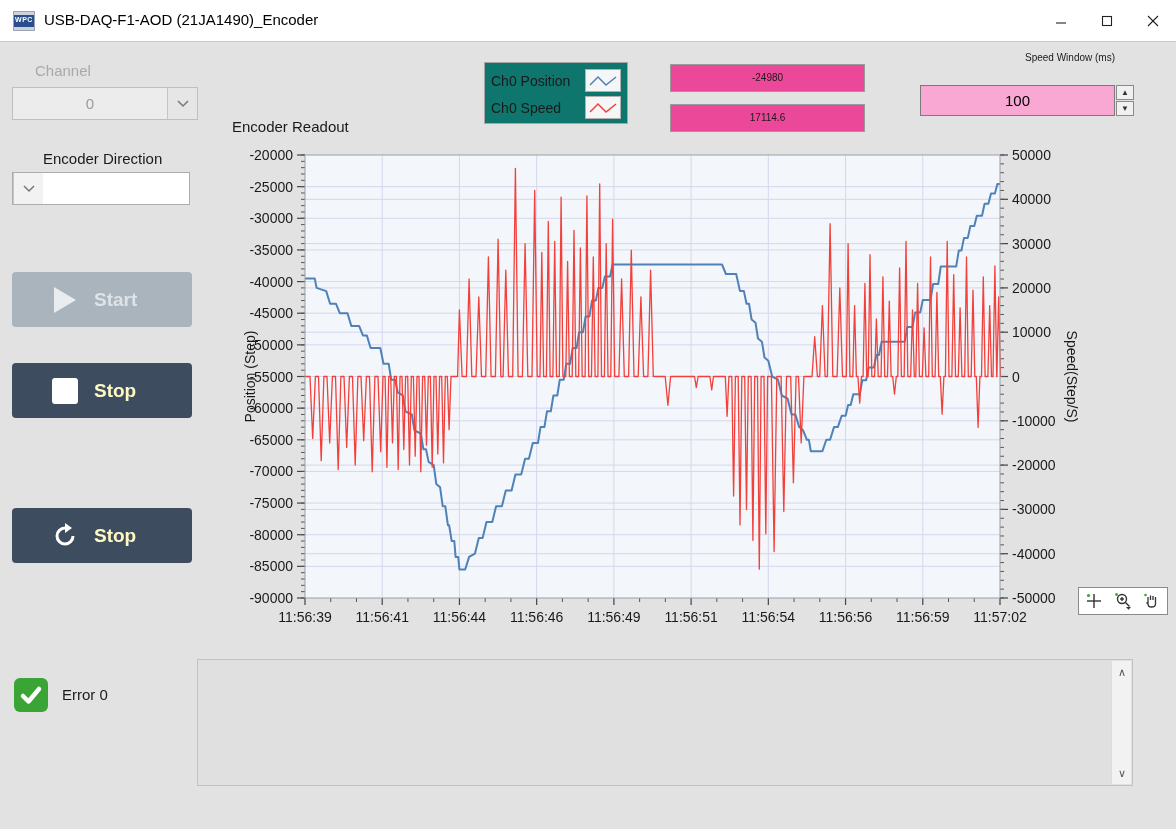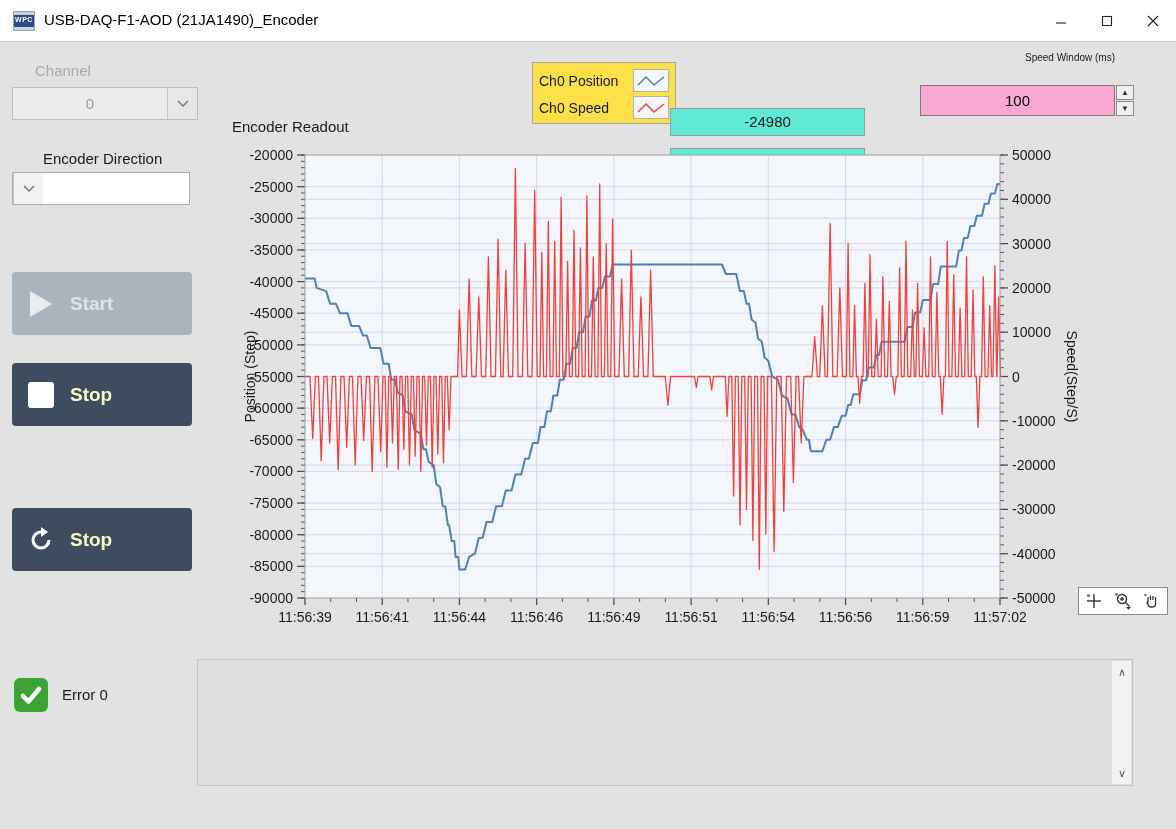"Ch0 Position" .legend { background: #fde047 -> #0f766e; margin-left: 48px -> none }
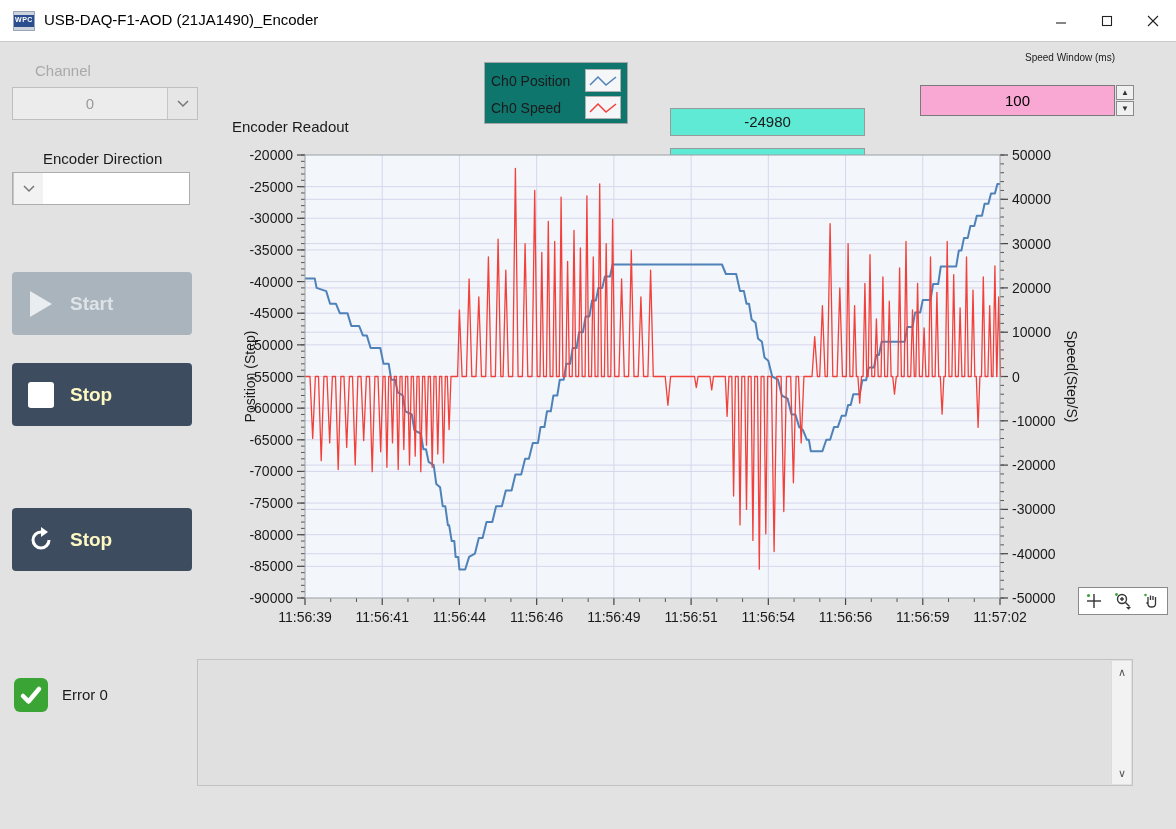"-24980" .readout { background: #5eead4 -> #ec4899; font-size: 15px -> 10px; margin-top: 44px -> none }
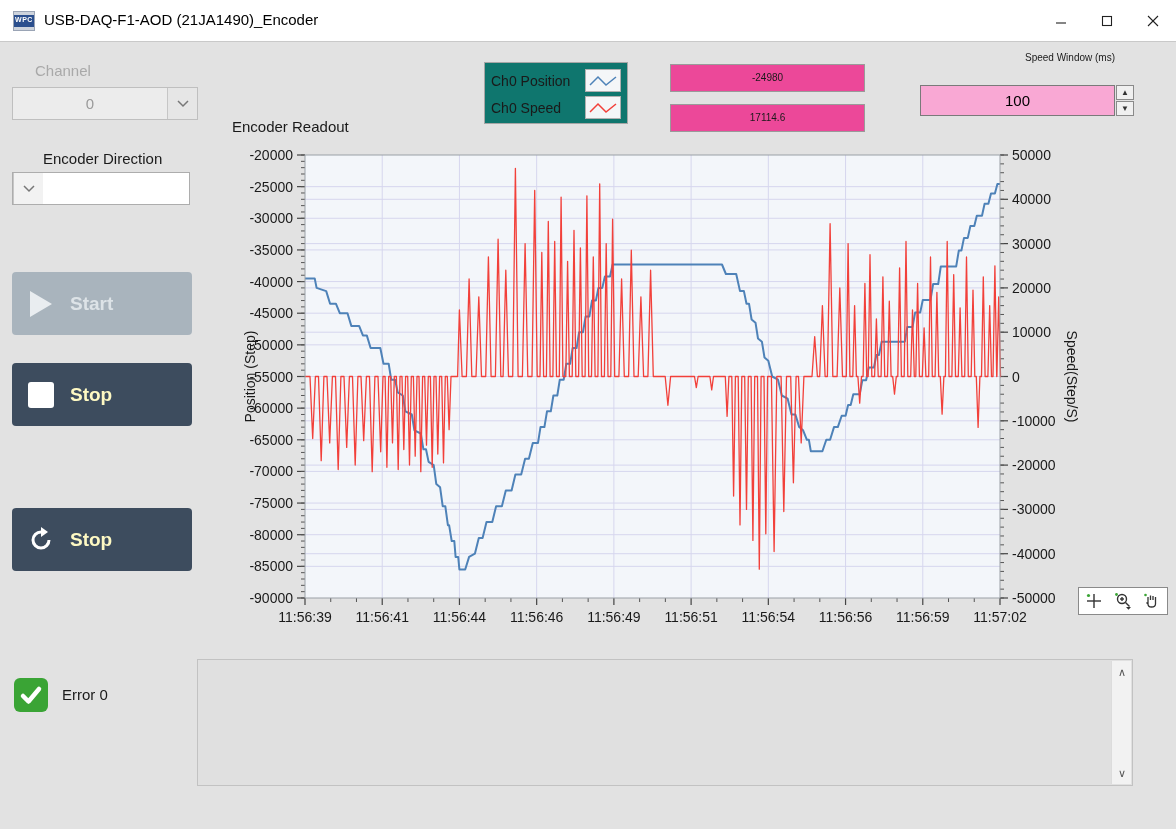"Start" .big-btn { height: 63px -> 55px; padding-left: none -> 24px }
